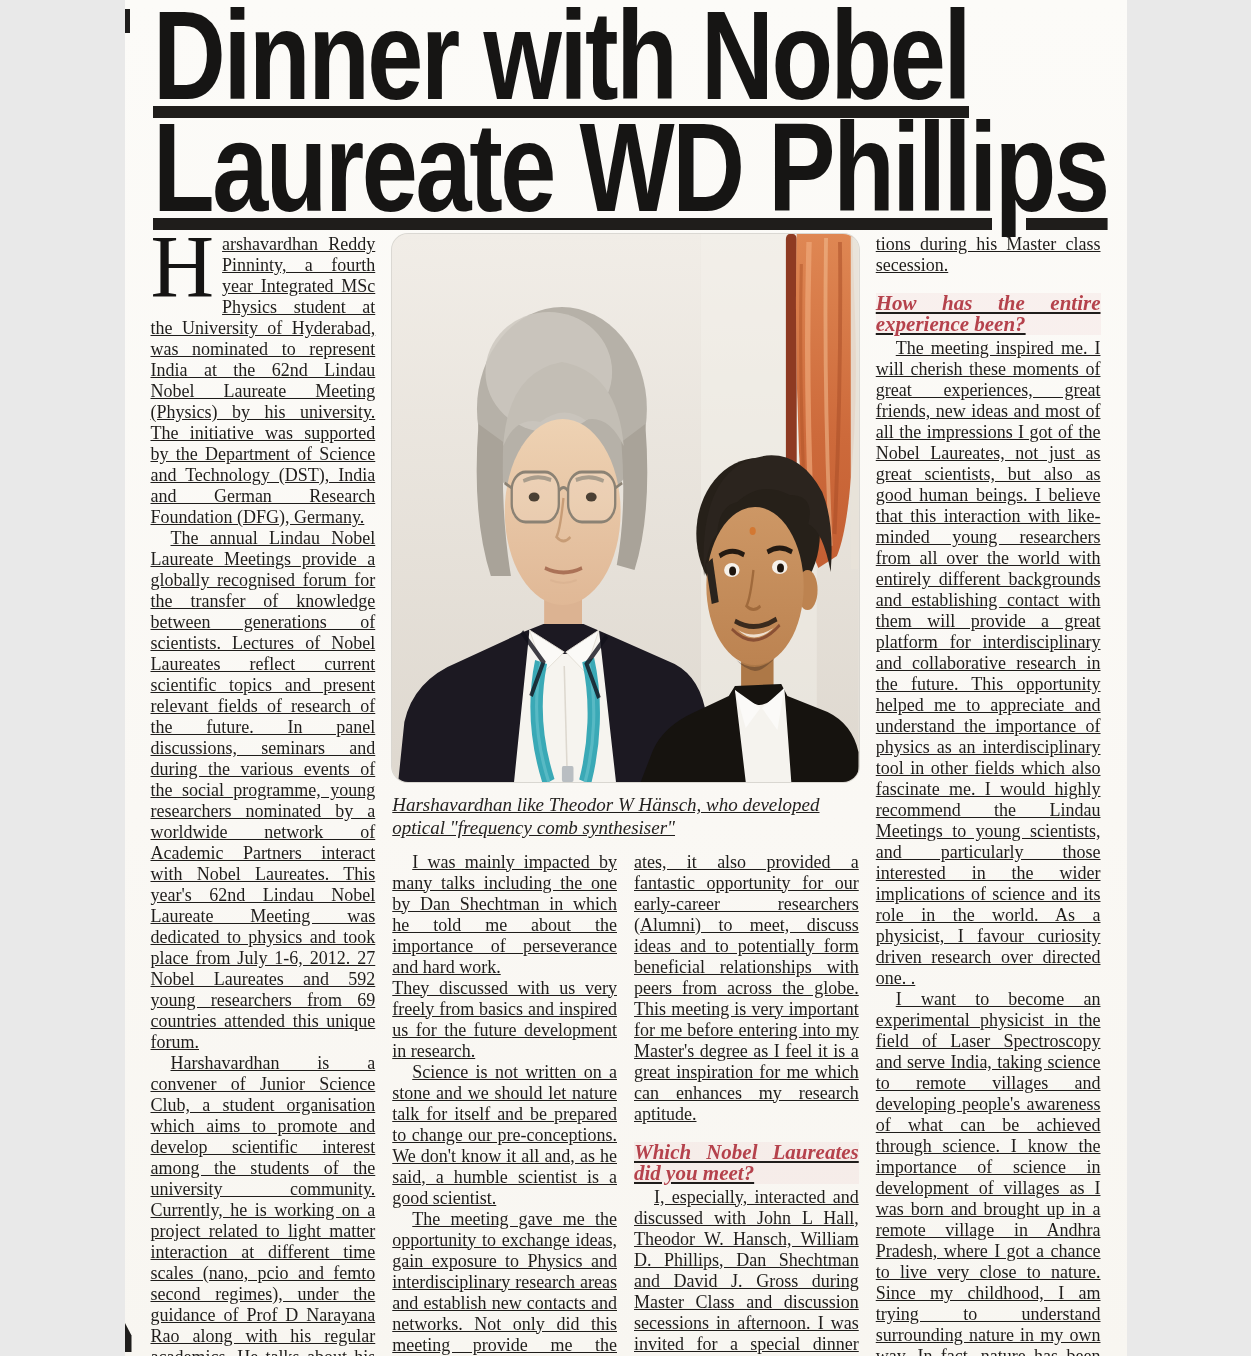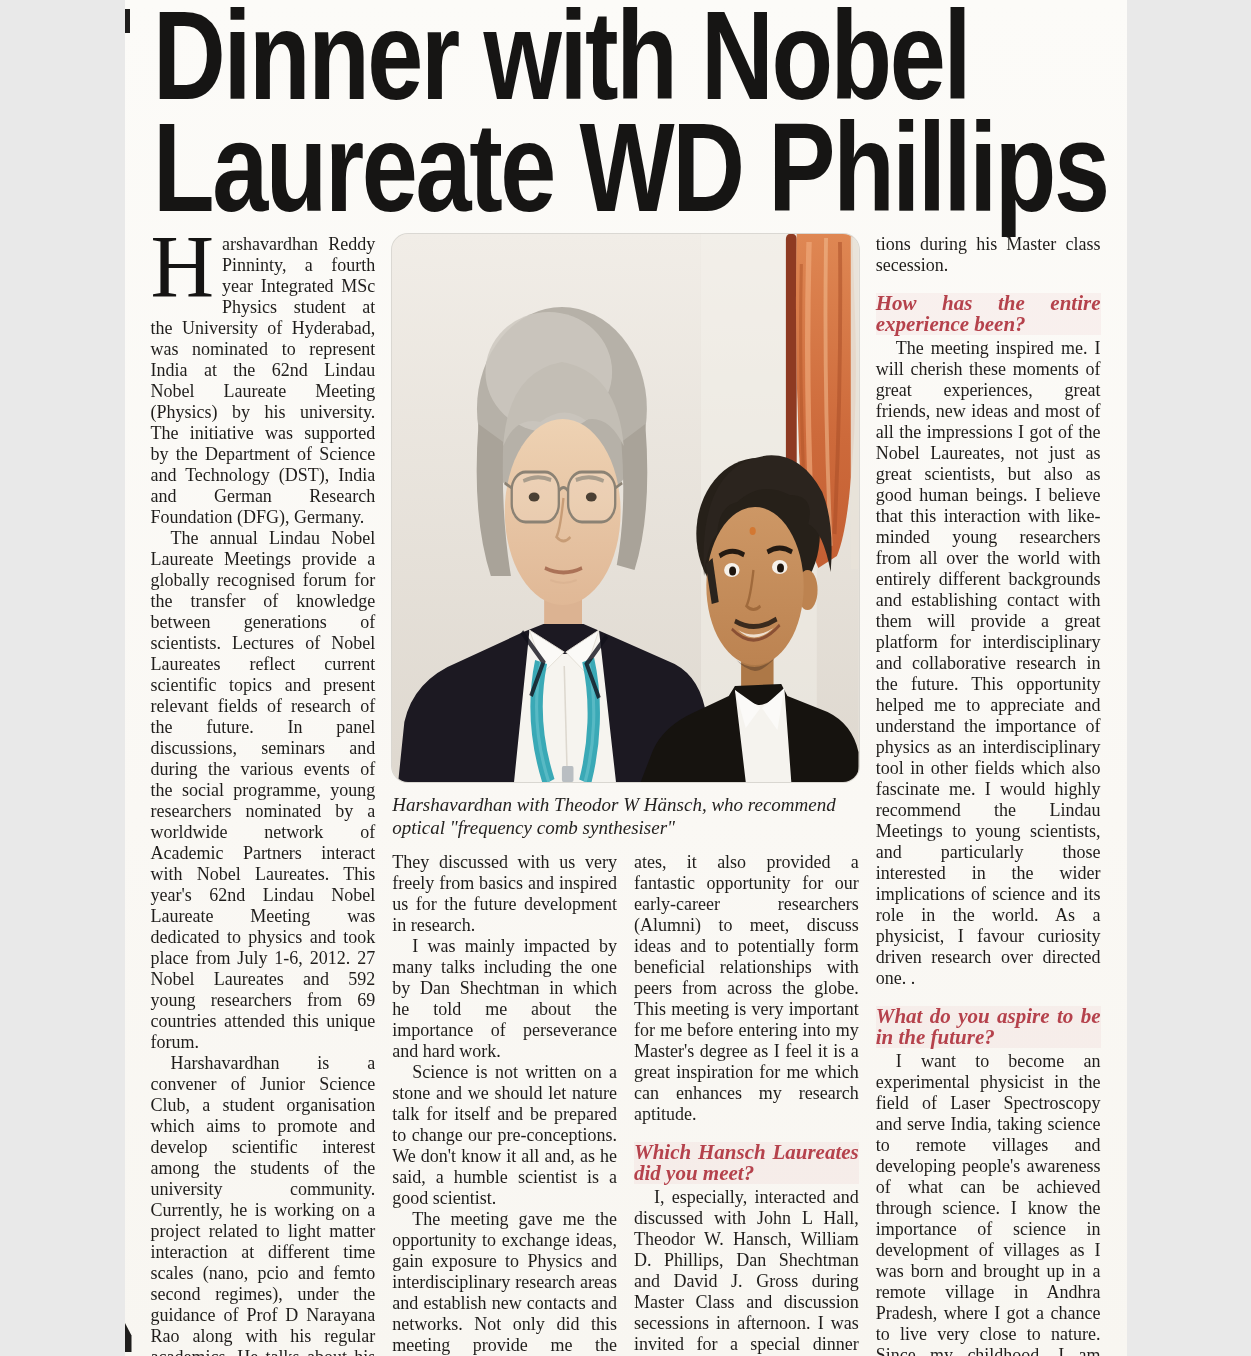"Dinner with Nobel" .page { text-decoration: none -> underline }
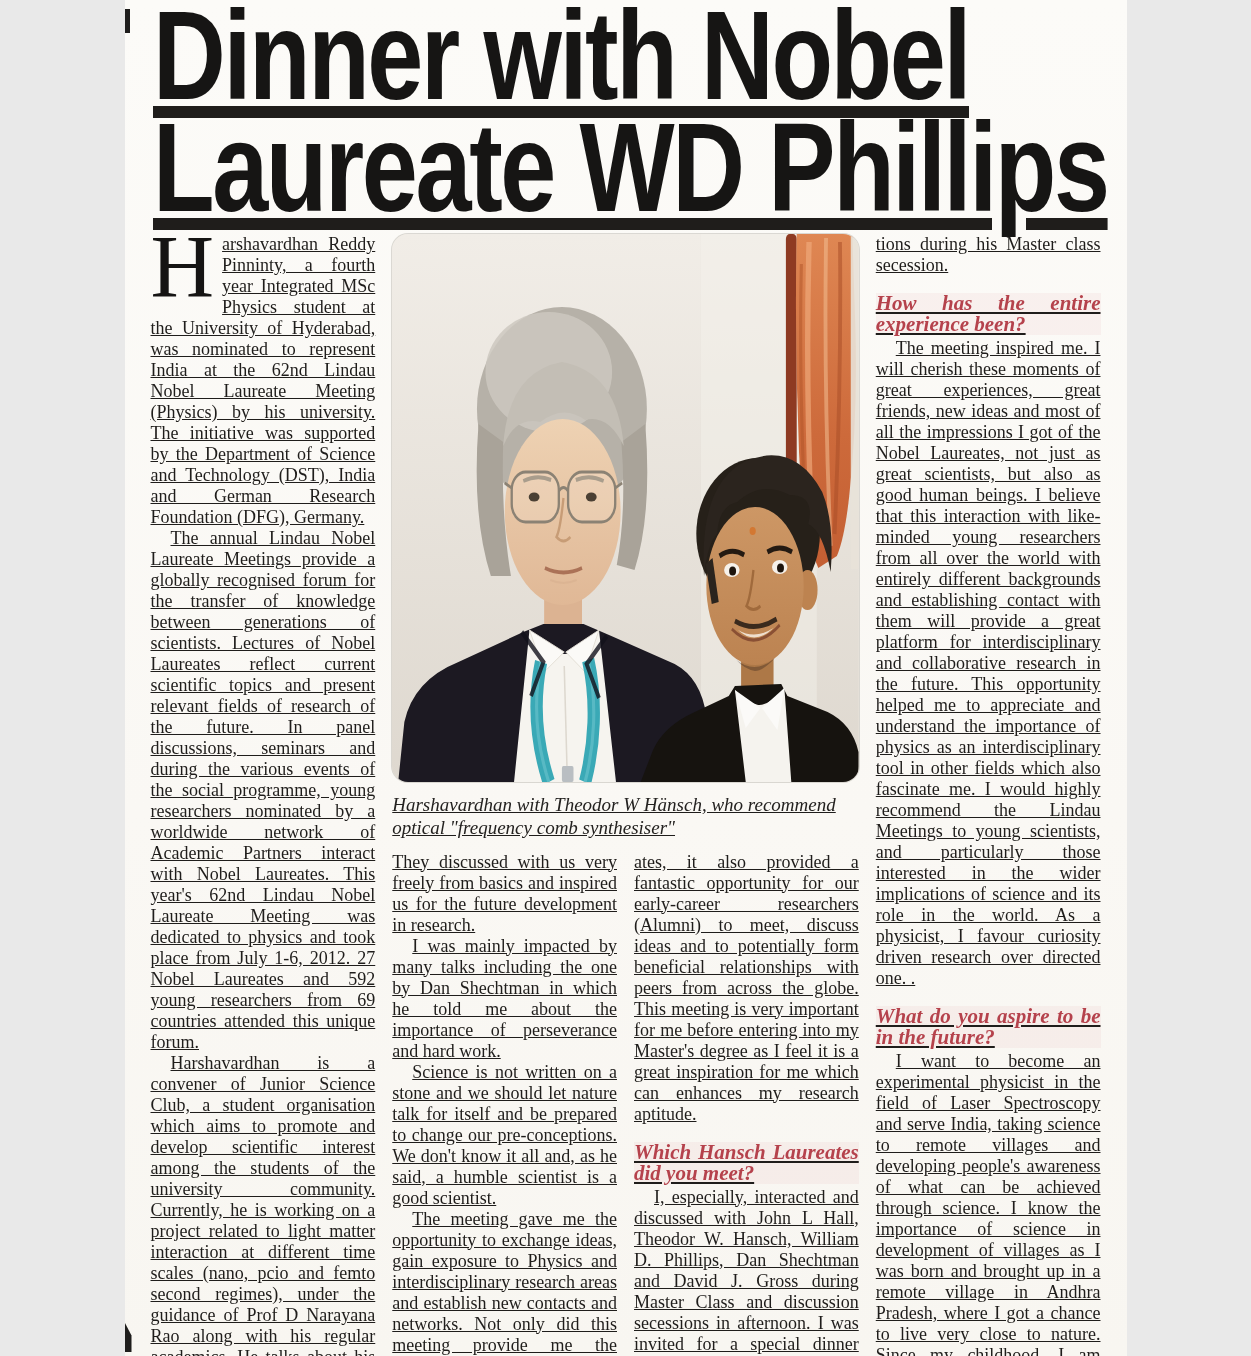"Harshavardhan with Theodor W Hänsch," figcaption.caption { text: with Theodor W Hänsch, who recommend -> like Theodor W Hänsch, who developed }
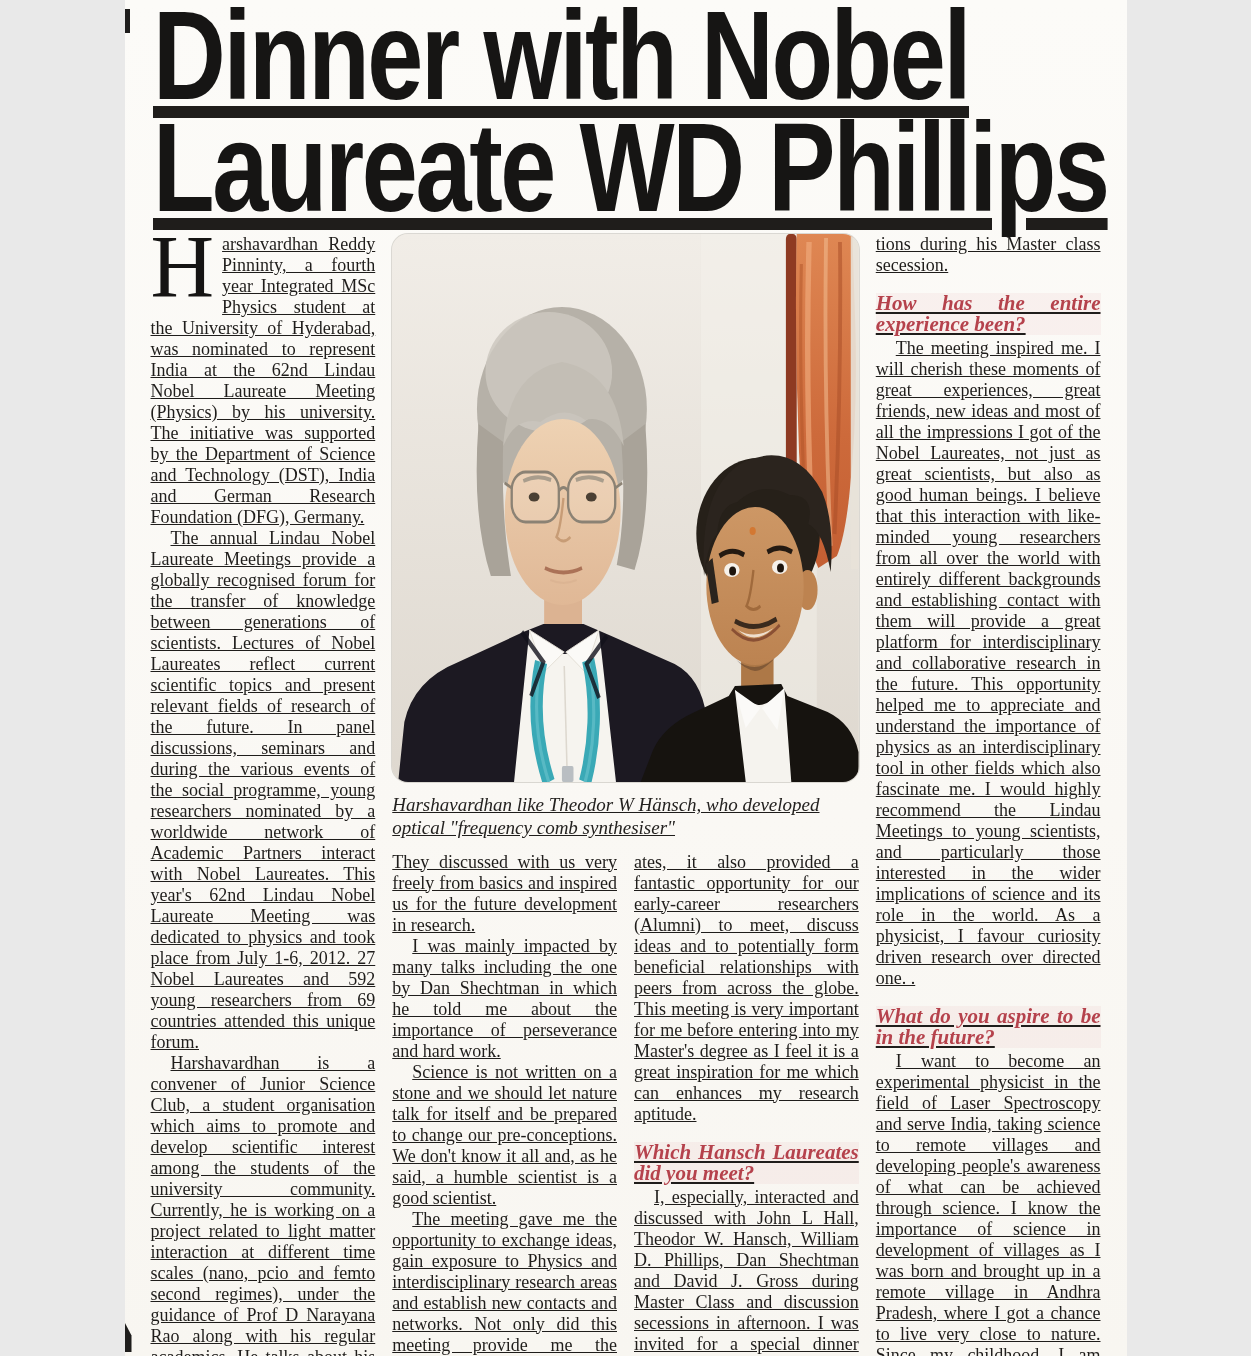"They discussed with us very" p.para { order: before "I was mainly impacted by" -> after "I was mainly impacted by" }
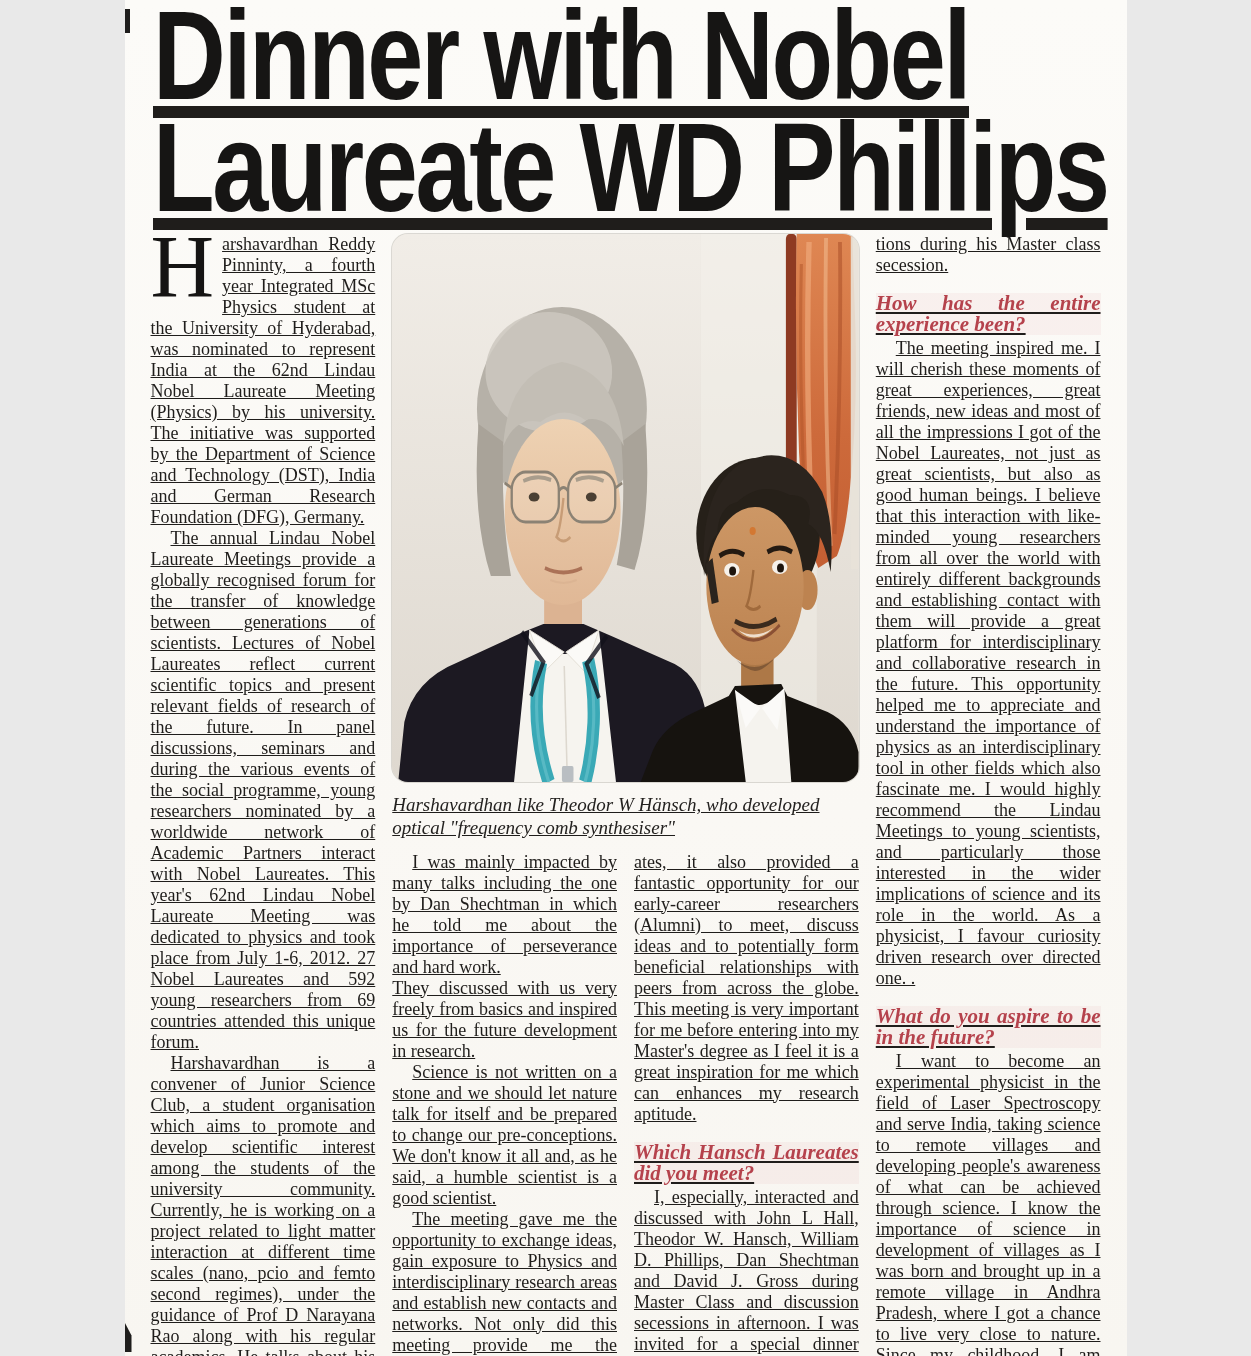"What do you aspire to" h3.question { html: <h3>What do you aspire to be in the future?</h3> -> none }
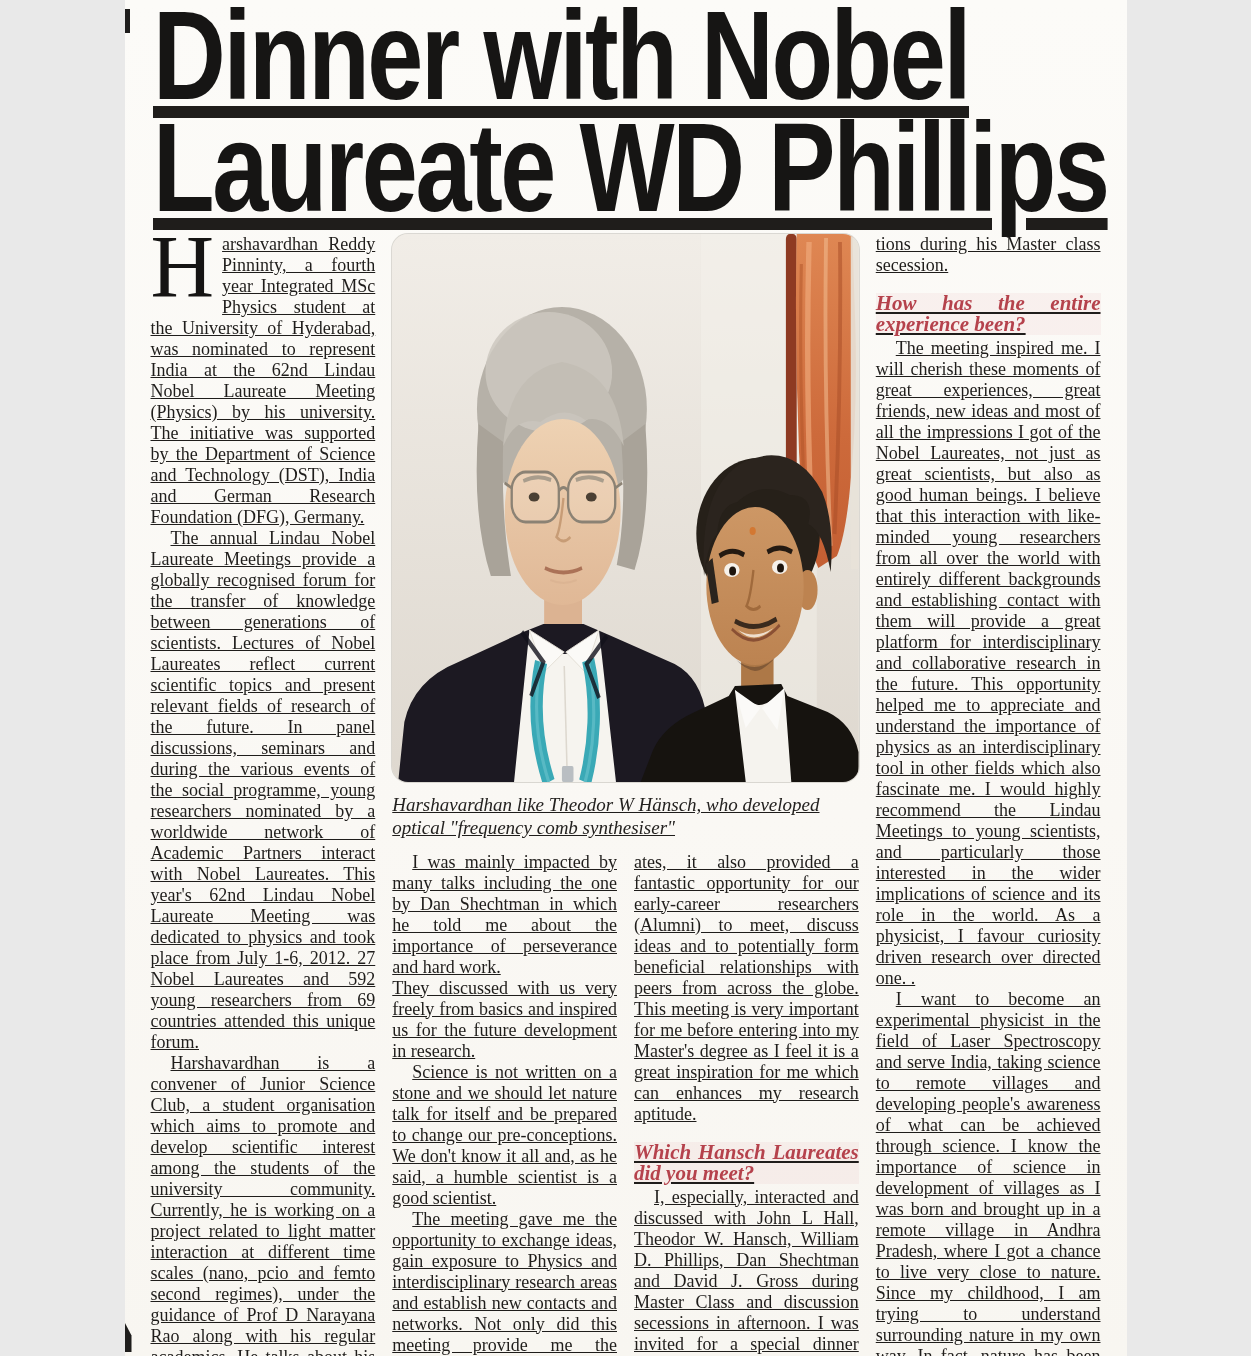"Which Hansch Laureates did you" h3.question { text: Hansch -> Nobel }
